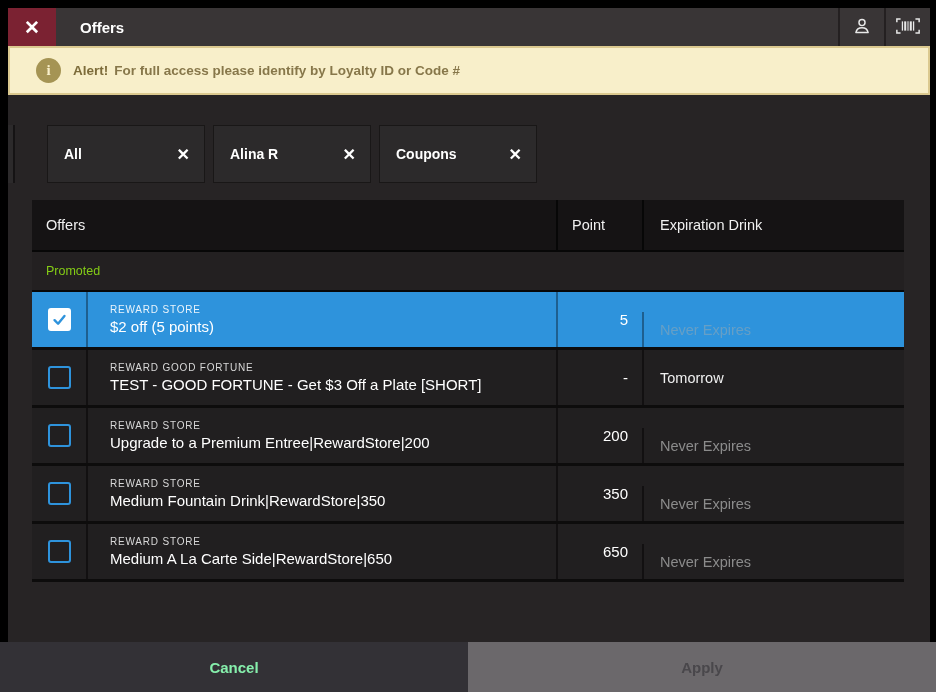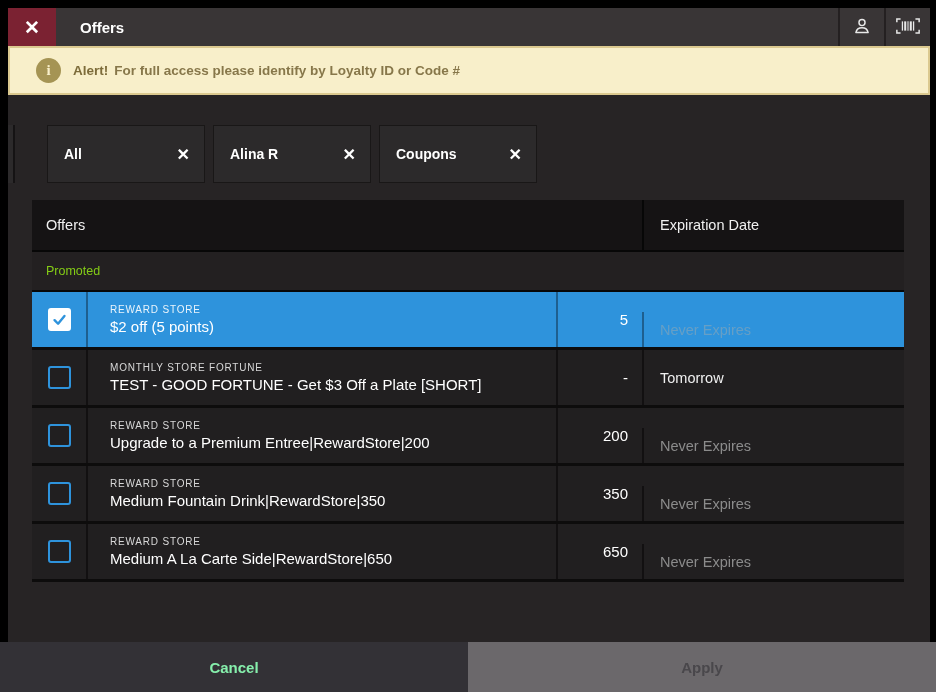"Point" div.c-point { html: none -> <div>Point</div> }
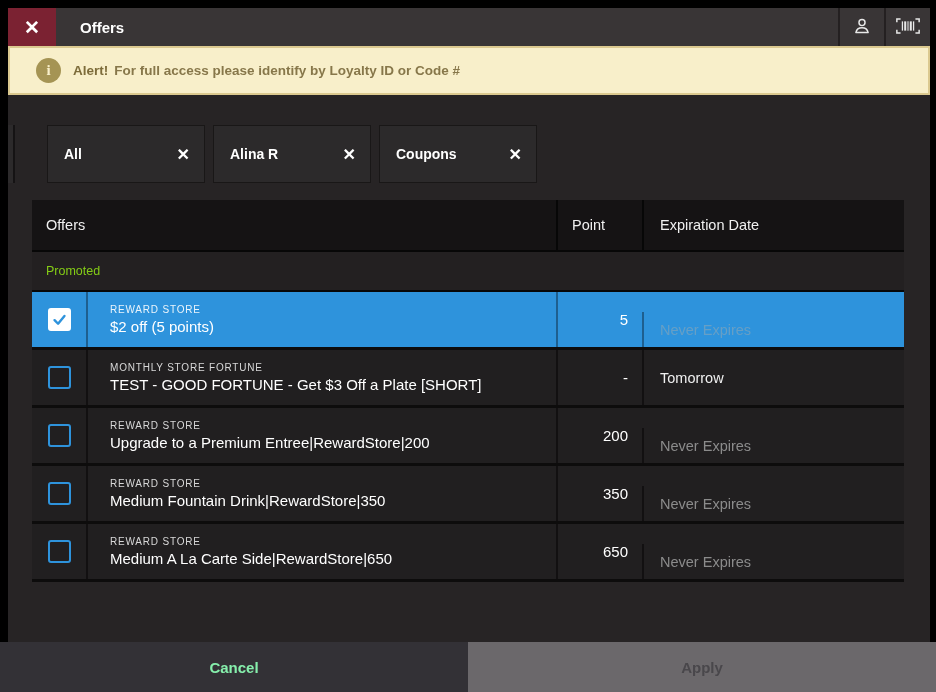"Expiration Date" div.c-exp { text: Date -> Drink }
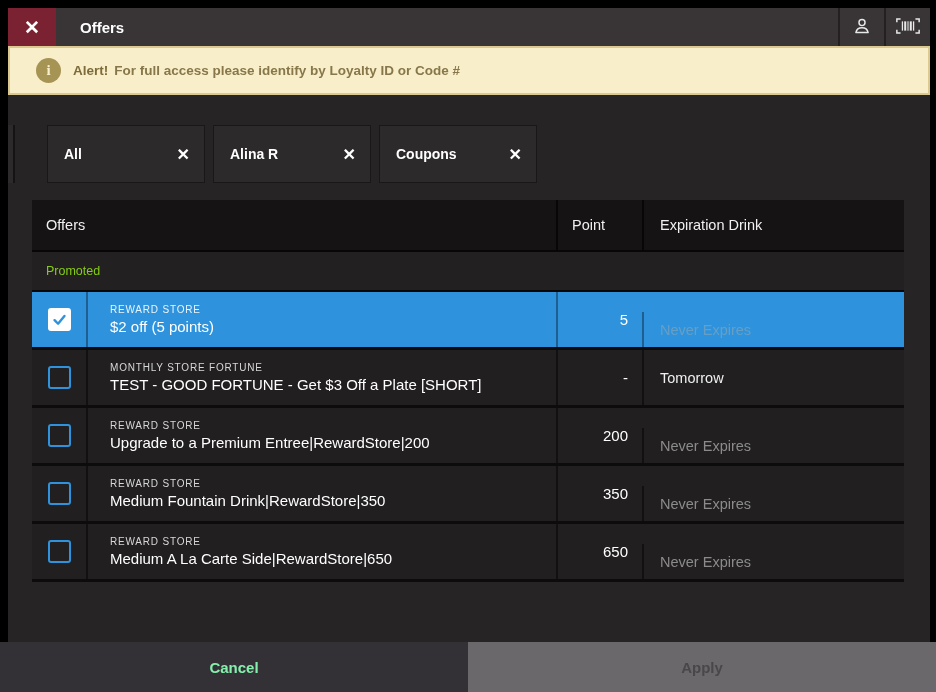"MONTHLY STORE FORTUNE" span.cat { text: MONTHLY STORE -> REWARD GOOD }
